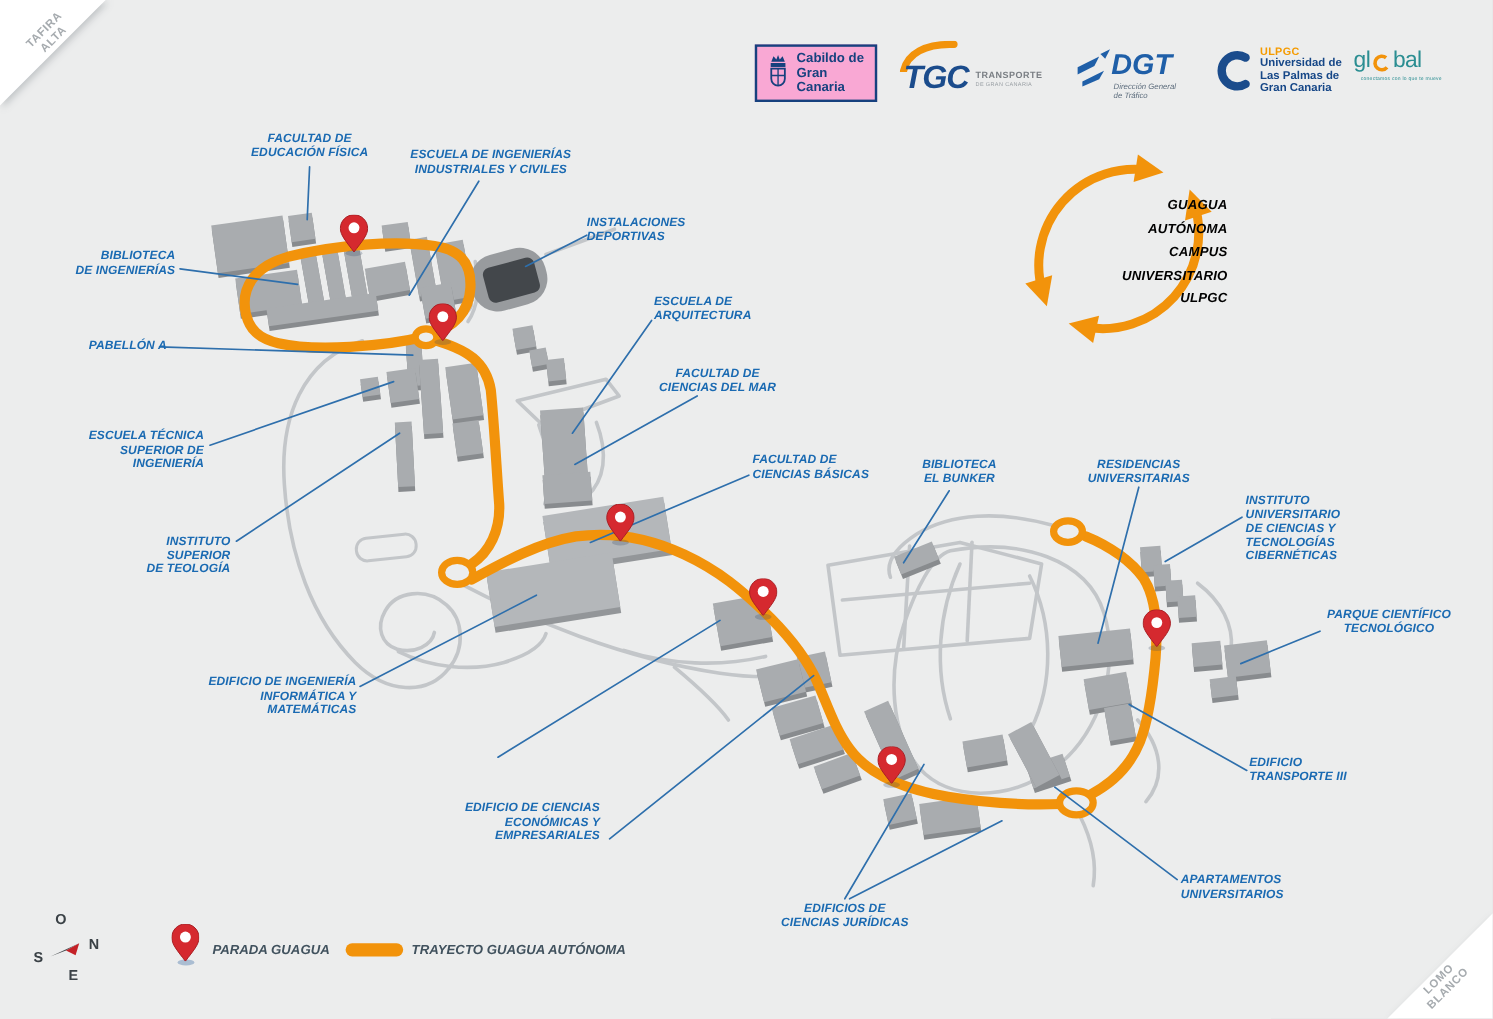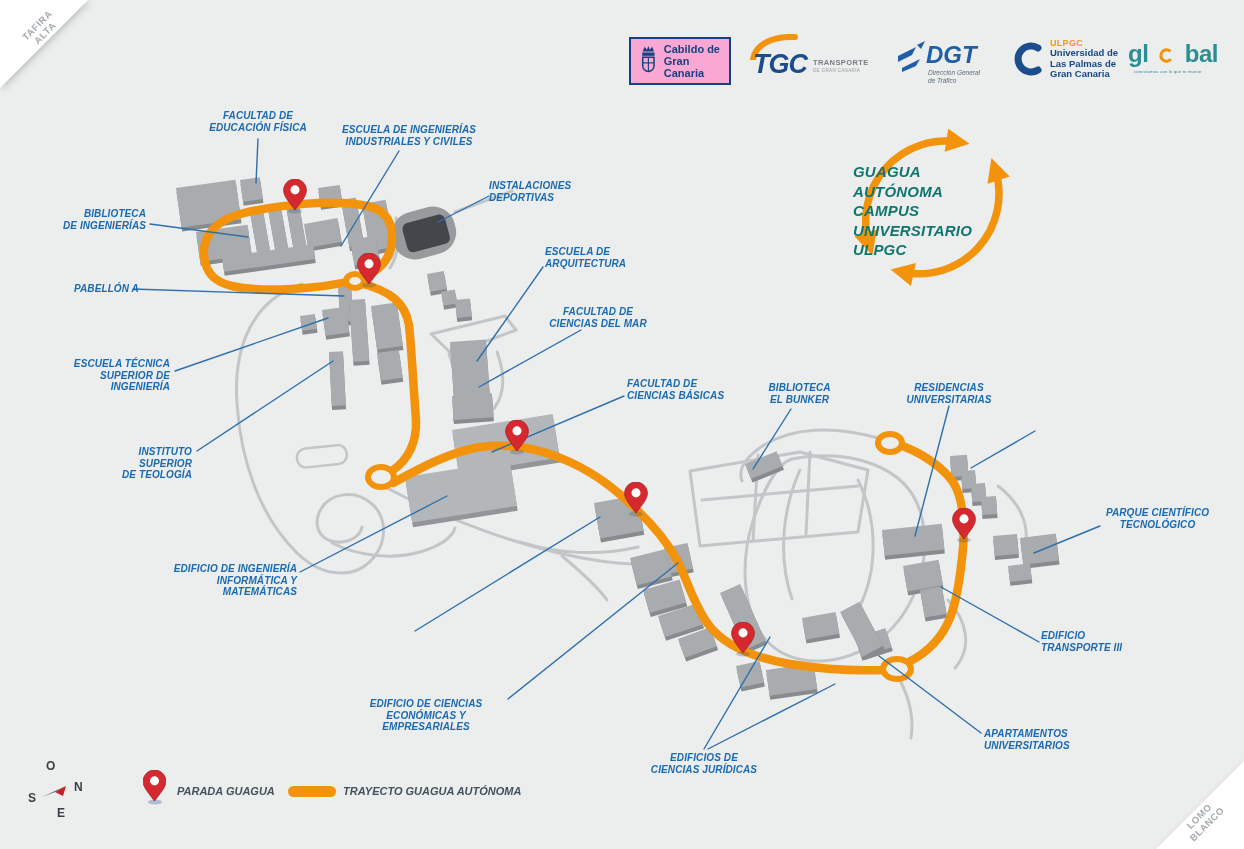"gl" .global .wordmark { font-size: 24px -> 19px; font-weight: bold -> normal; justify-content: space-between -> none }
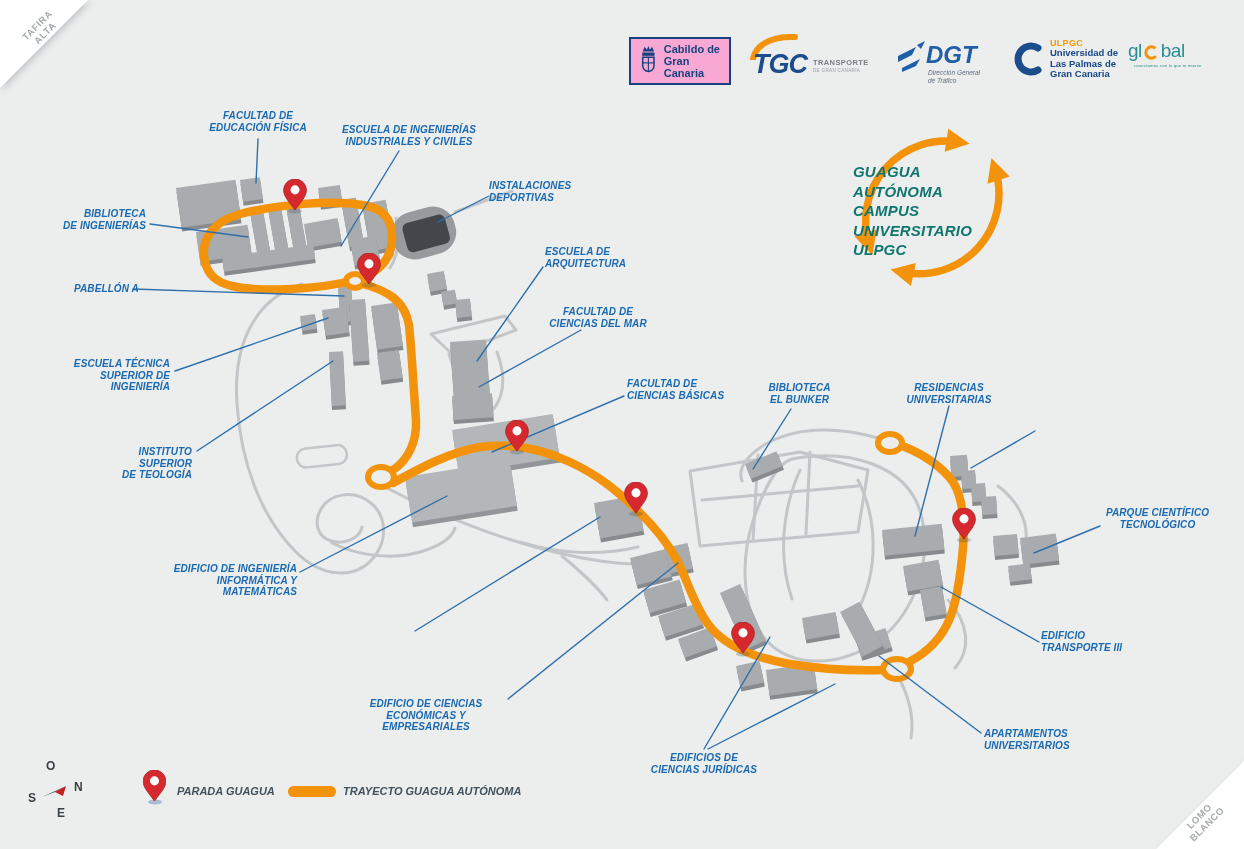"GUAGUA" .badge-text { color: #0f766e -> #000000; font-size: 15px -> 11px; text-align: left -> right }
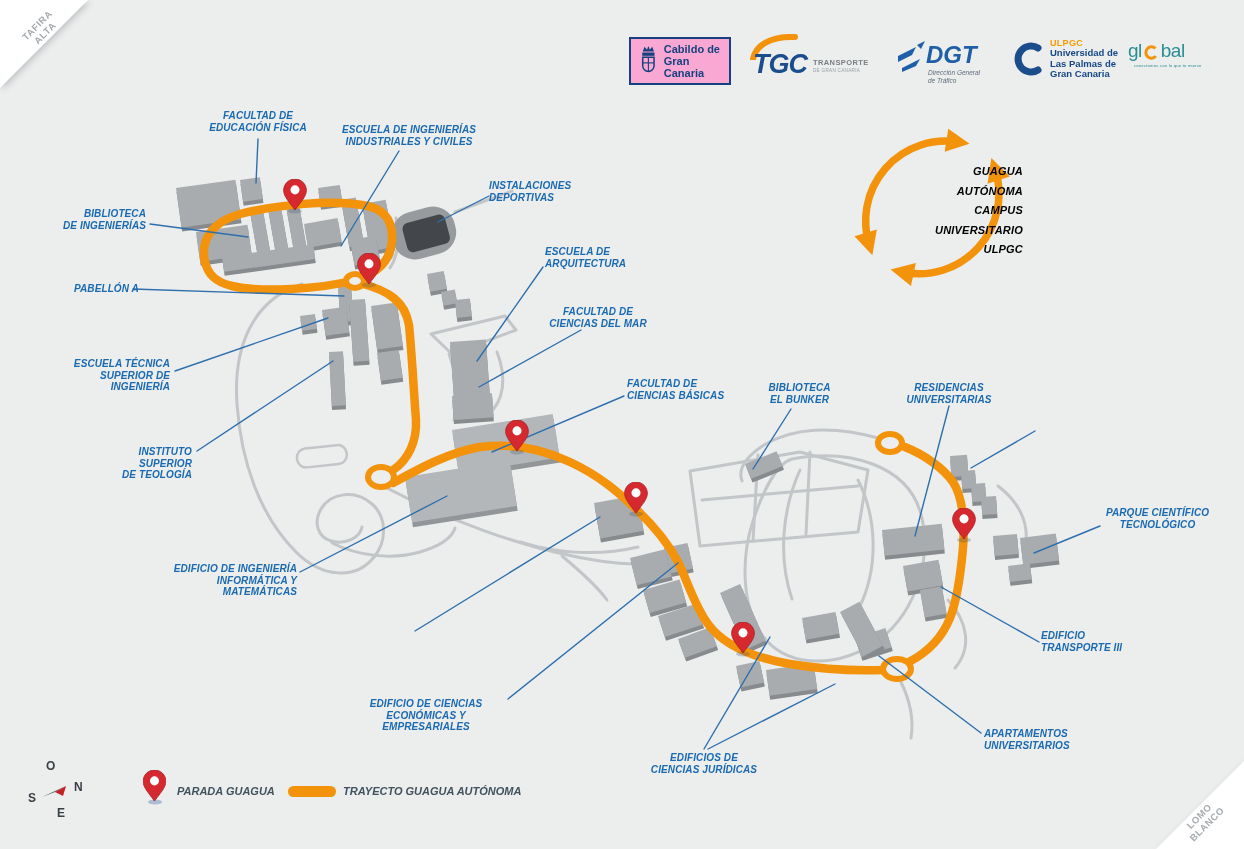"INSTITUTO UNIVERSITARIO" div.map-label { html: none -> <div>INSTITUTO UNIVERSITARIO DE CIENCIAS Y TECNOLOGÍAS CIBERNÉTICAS</div> }
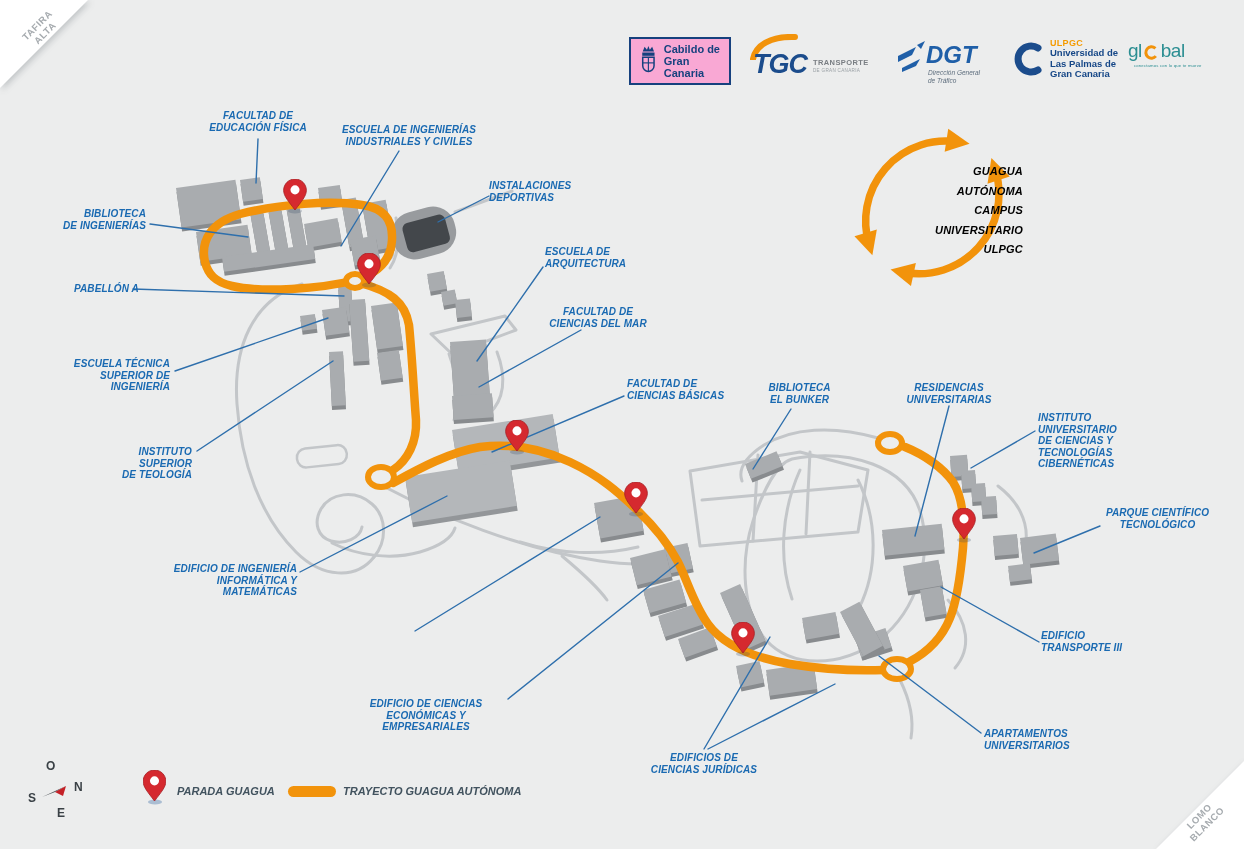"EDIFICIO DE CIENCIAS" div.map-label { text-align: center -> right; top: 698px -> 668px }
